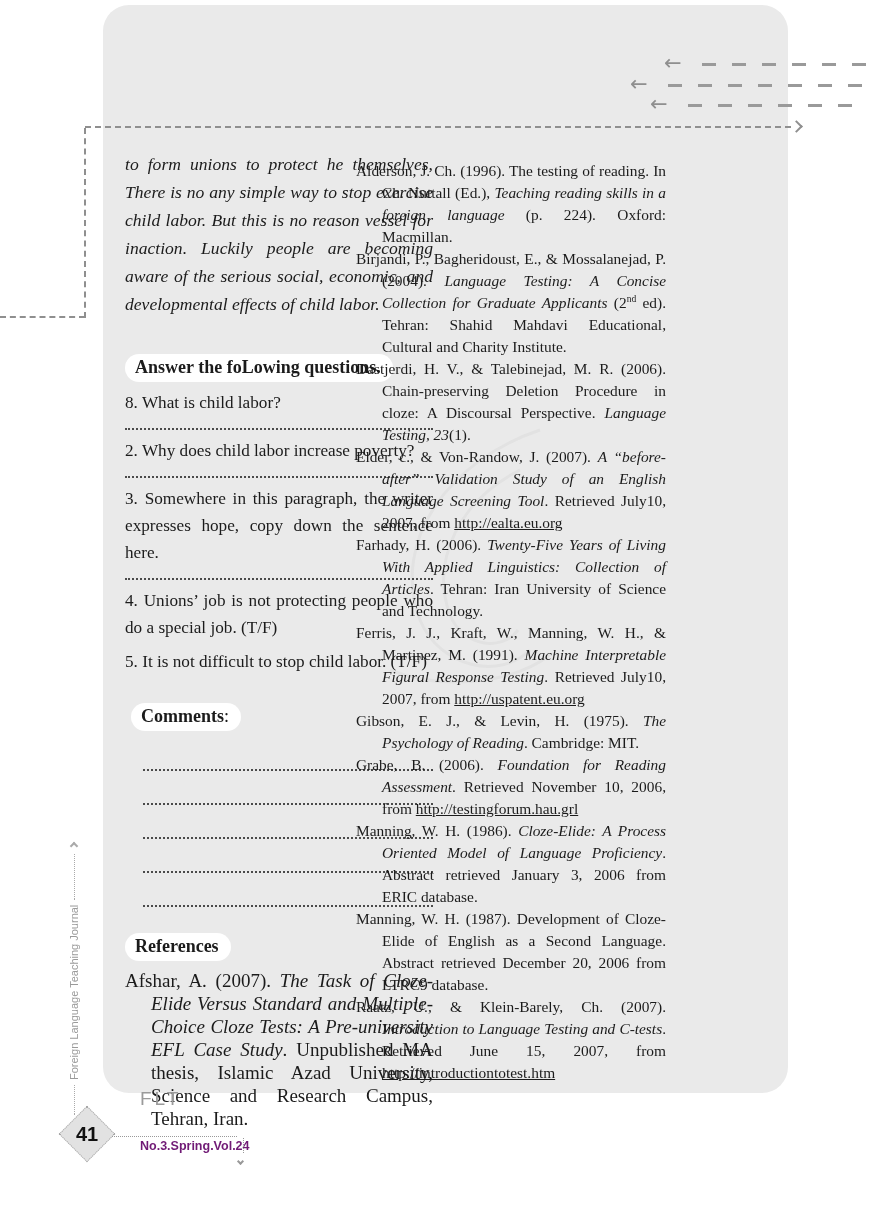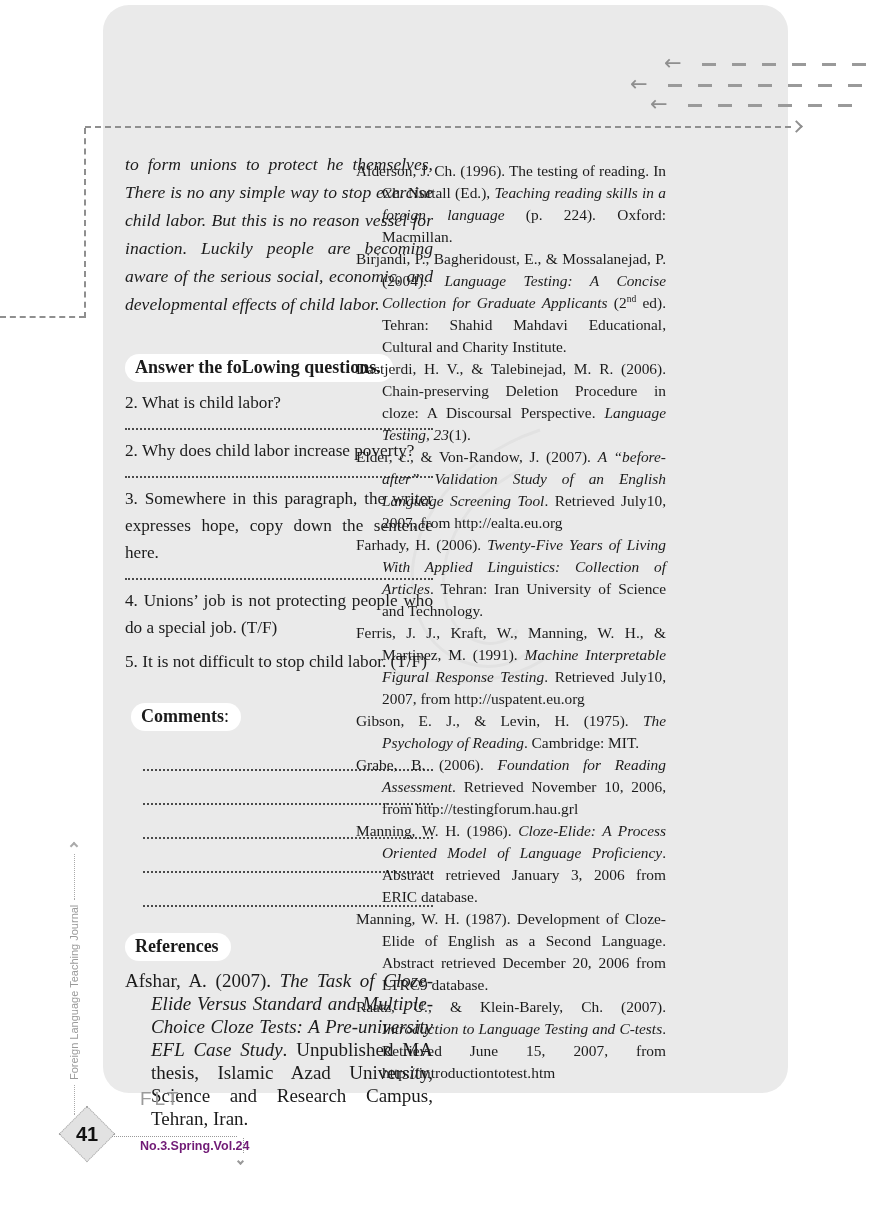"2. What is child labor?" p.question { text: 2 -> 8 }
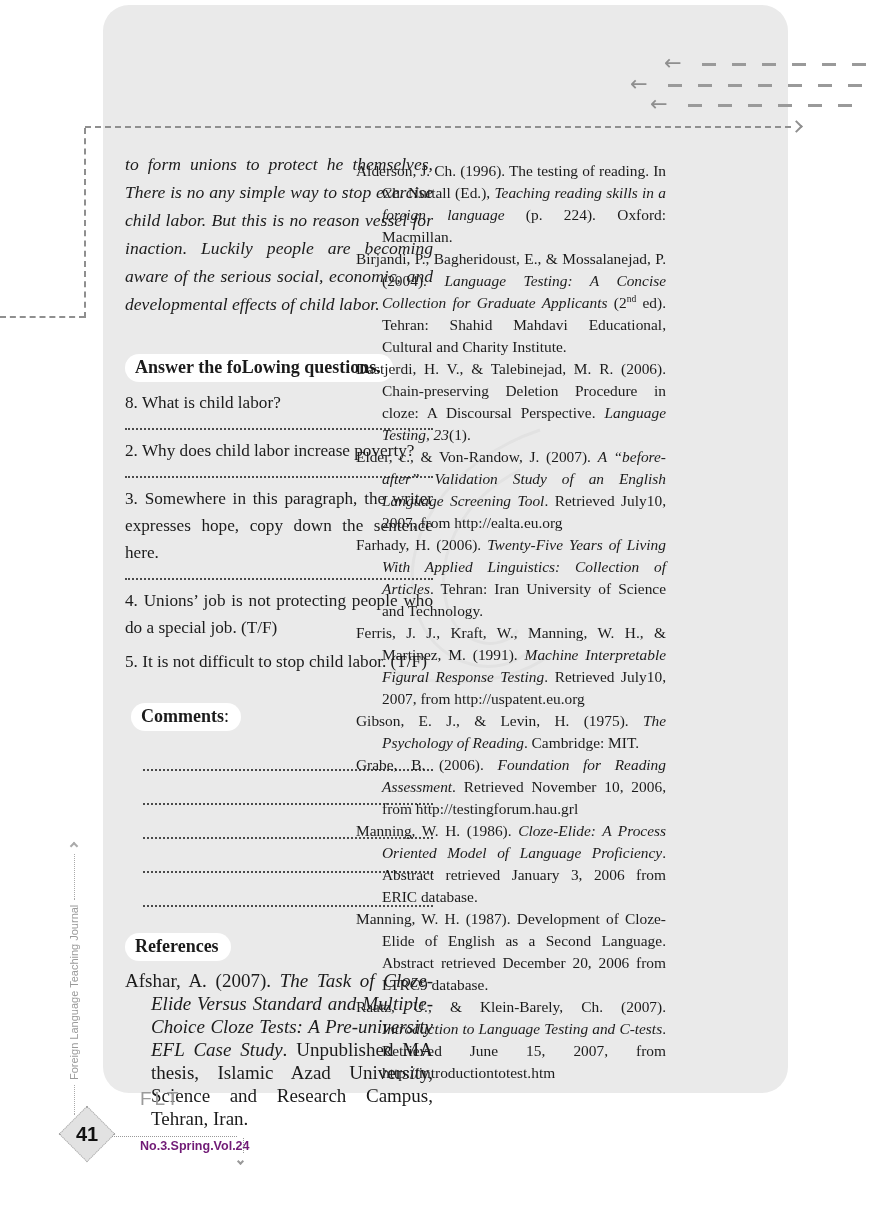"http://ealta.eu.org" .seg-u { text-decoration: none -> underline }
